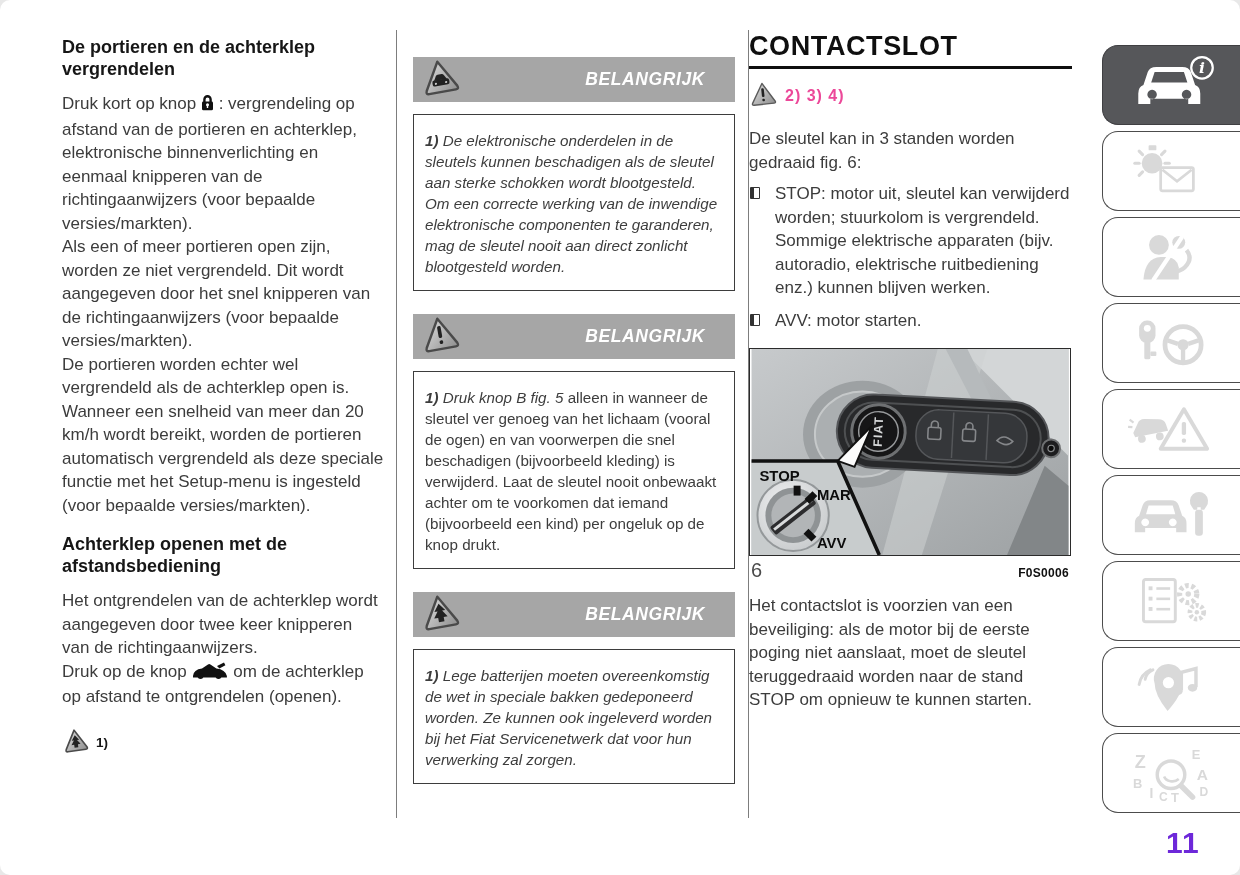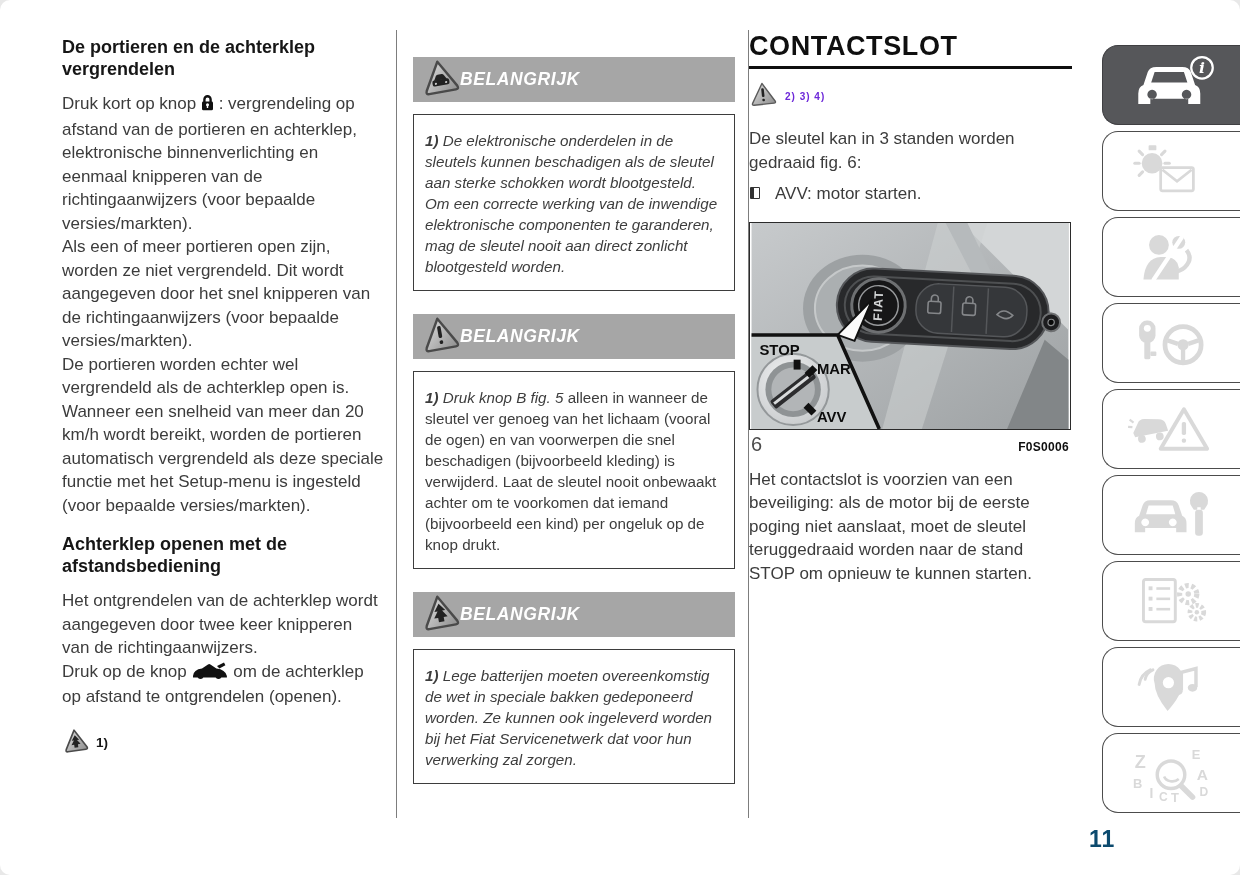"BELANGRIJK" .note-title { text-align: left -> right }
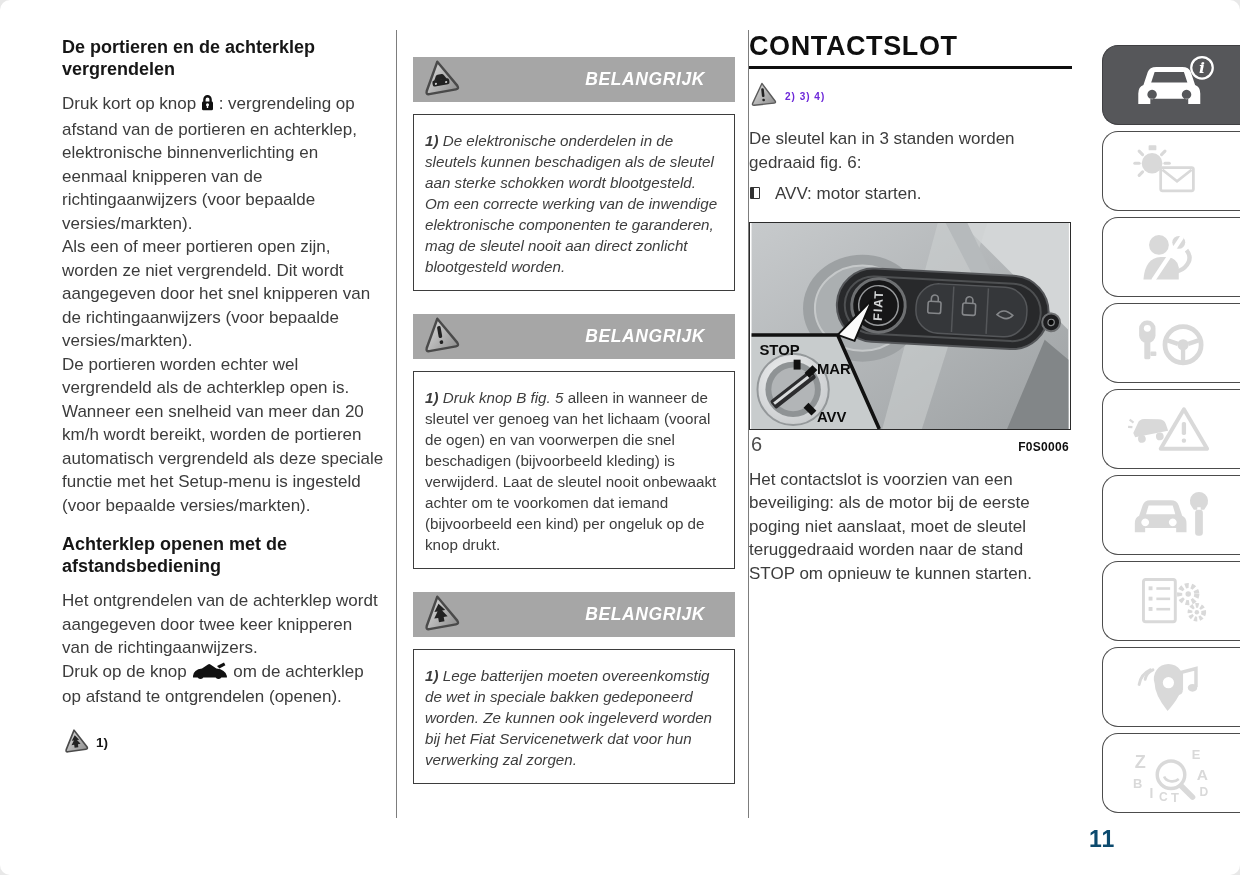"2) 3) 4)" .refs-label { color: #6d28d9 -> #ec4899; font-size: 10px -> 16px }
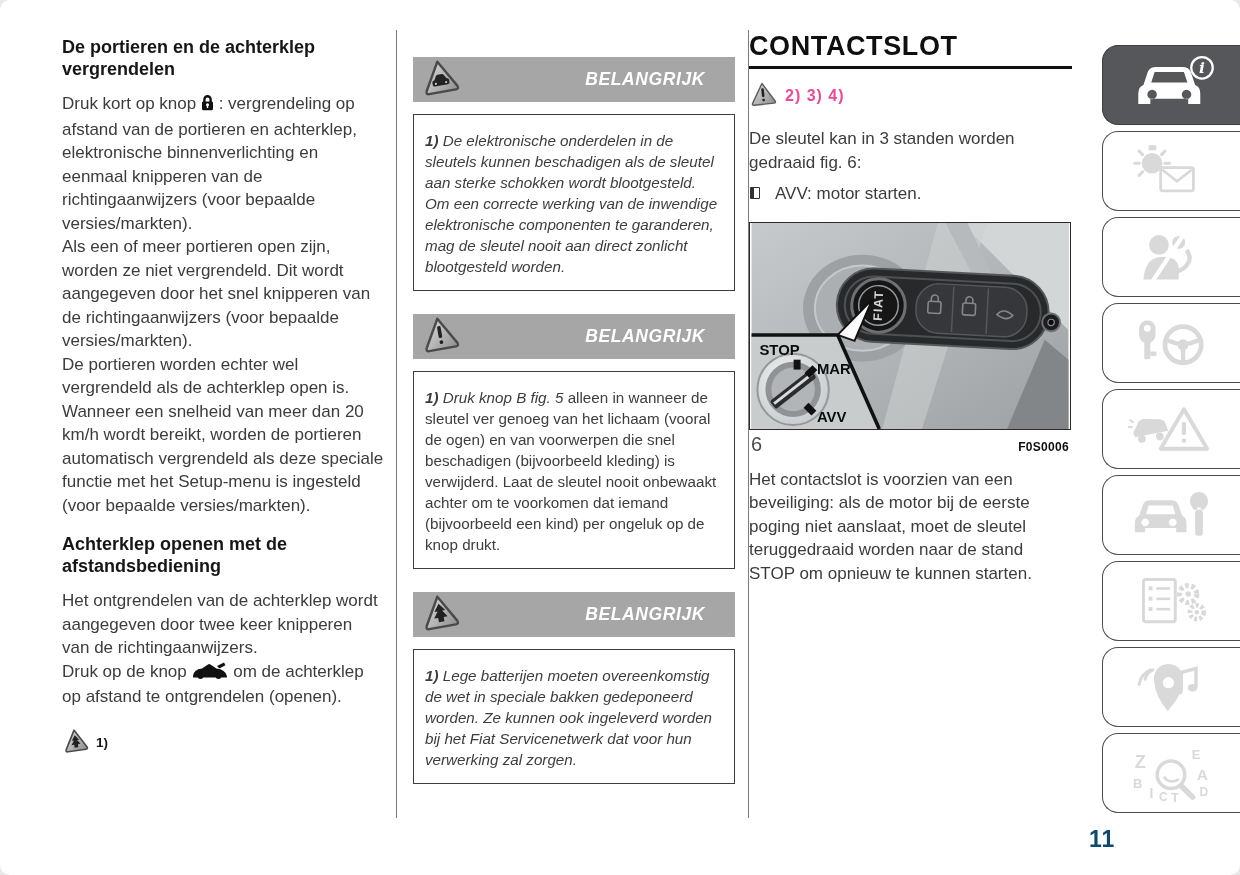"STOP: motor uit, sleutel kan" li { html: none -> <li><span></span><span>STOP: motor uit, sleutel kan verwijderd worden; stuurkolom is vergrendeld. Sommige elektrische apparaten (bijv. autoradio, elektrische ruitbediening enz.) kunnen blijven werken.</span></li> }
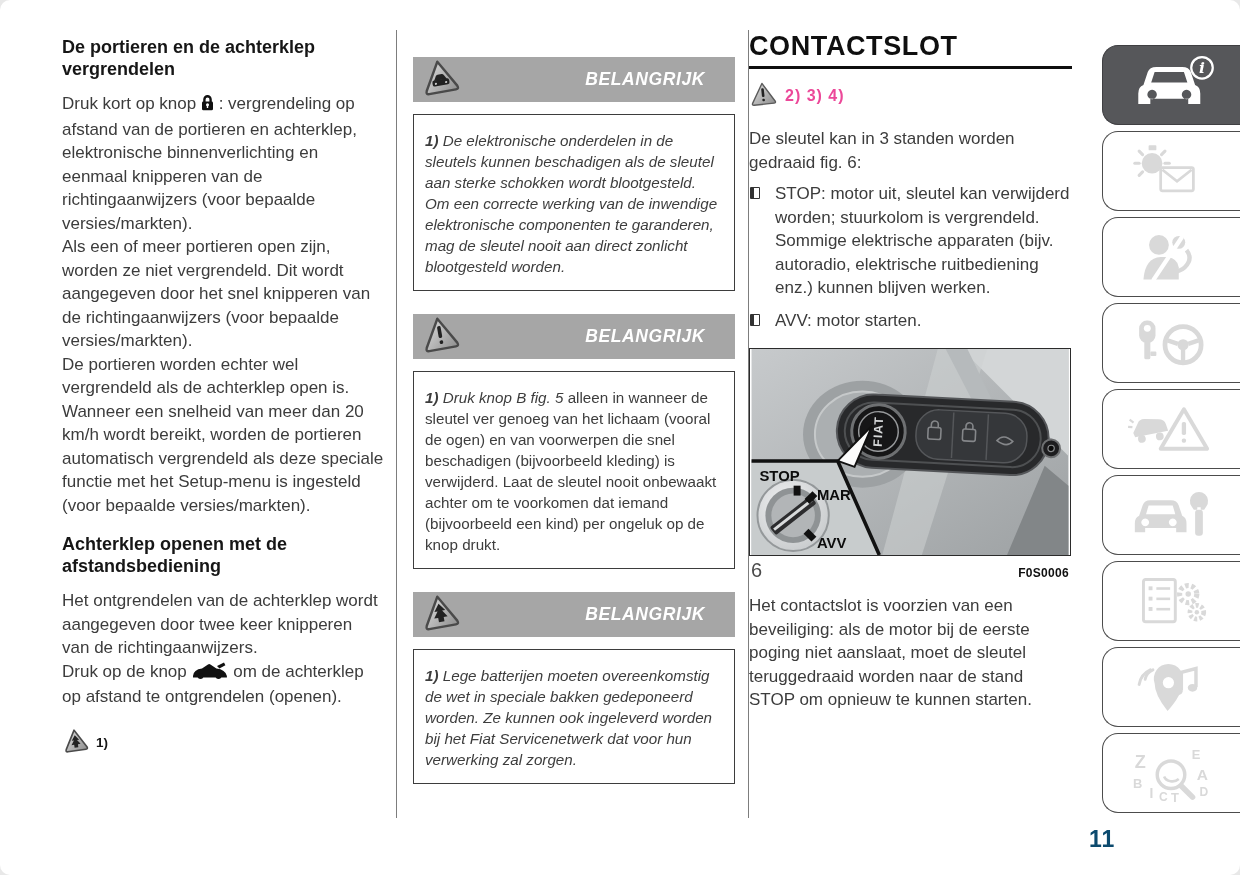"11" .page-number { color: #0c4a6e -> #6d28d9; font-size: 23px -> 30px; left: 1089px -> 1166px }
